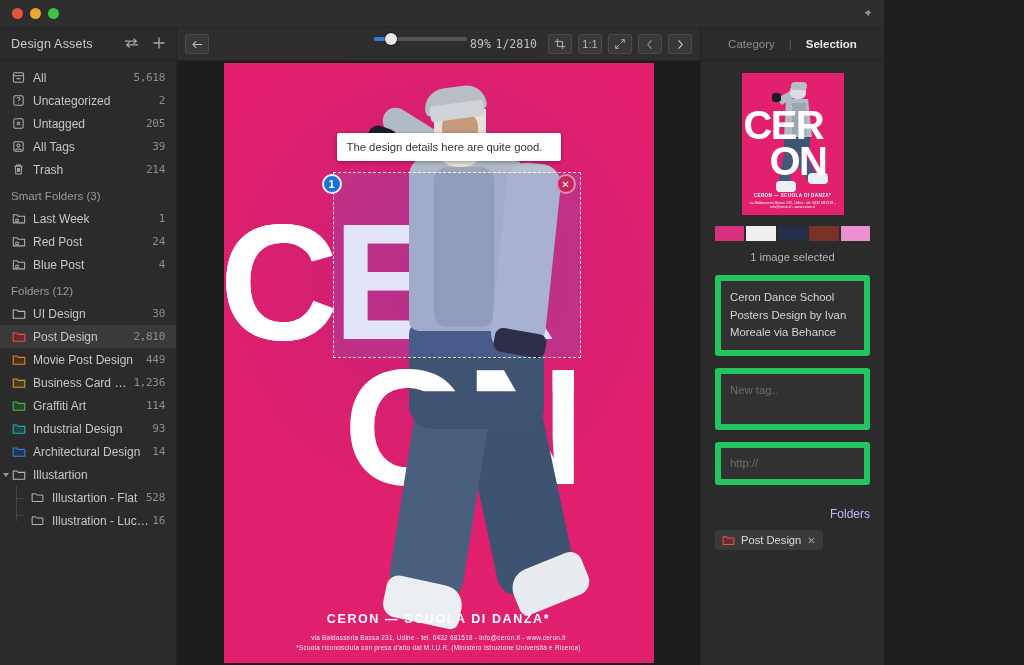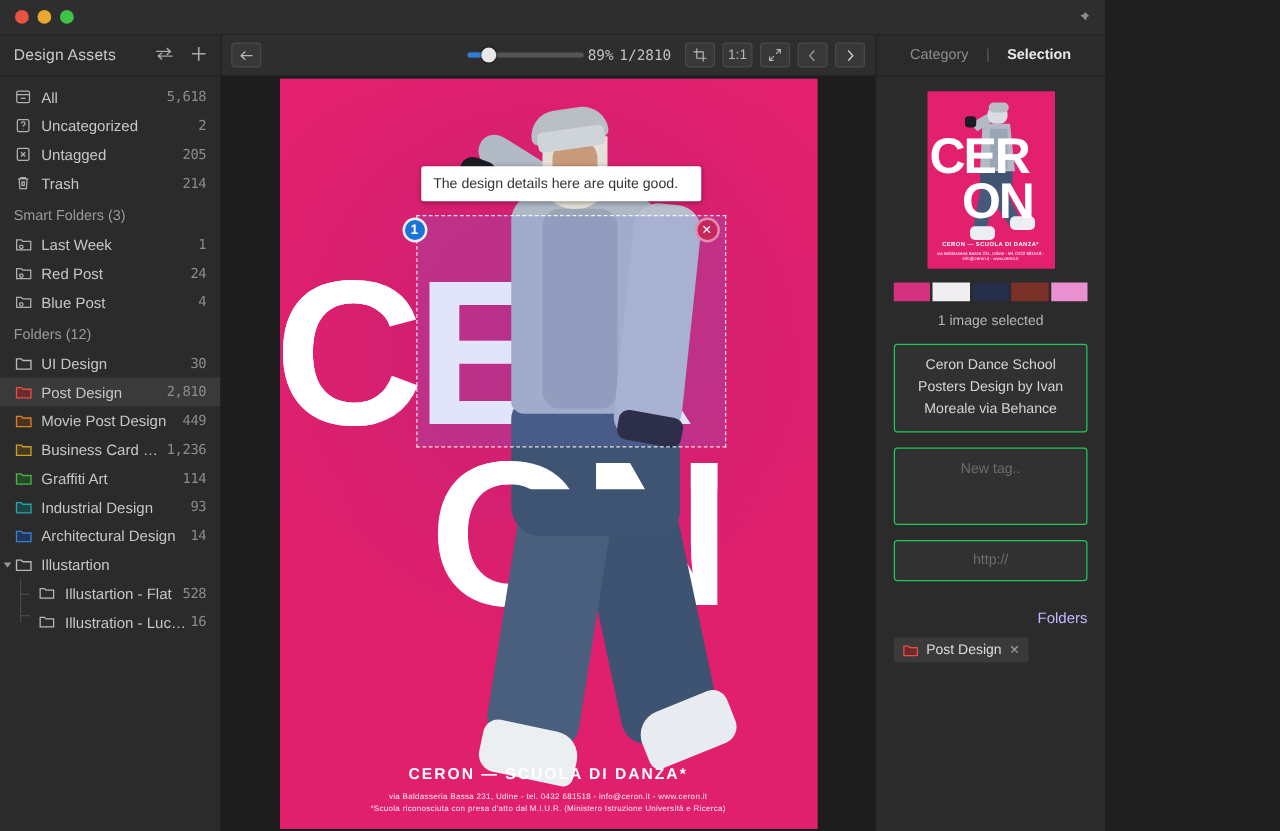"89%" .zoomwrap { align-items: center -> none }
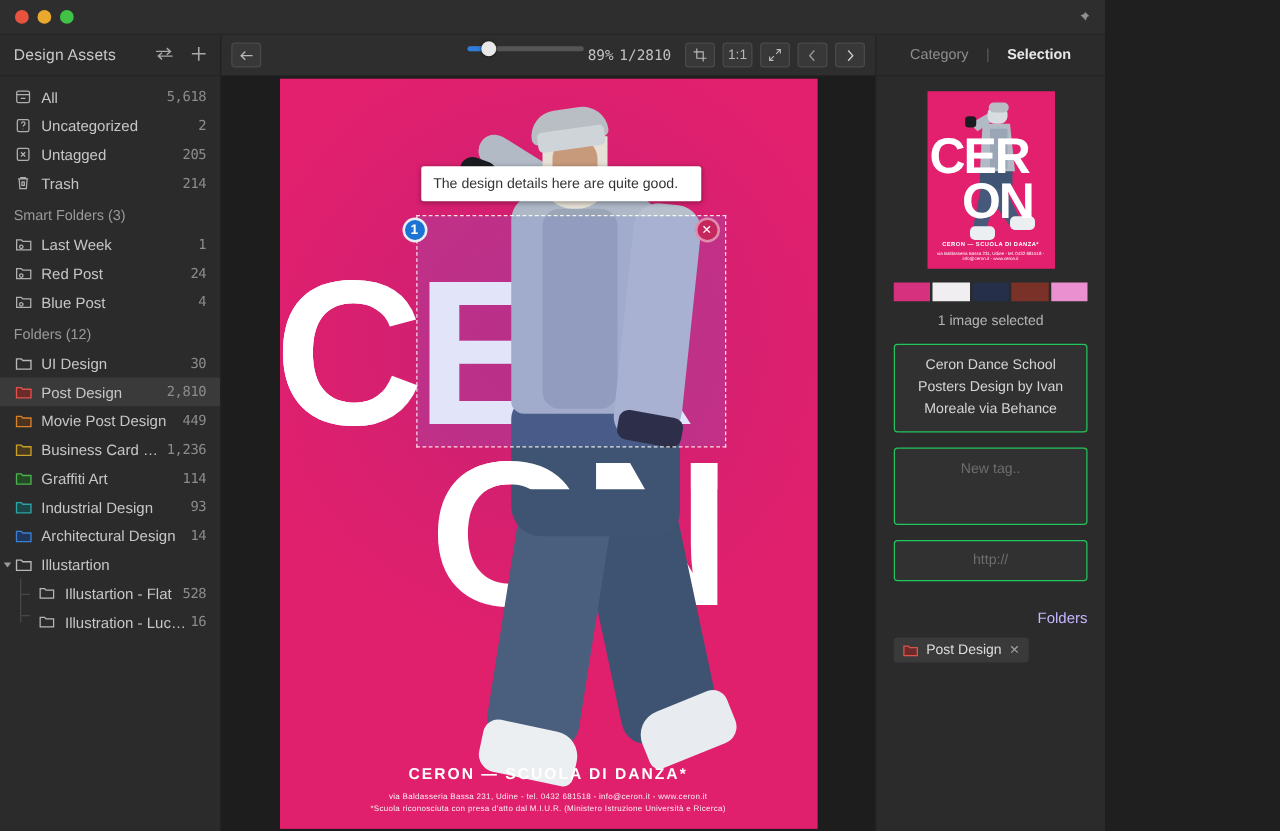"All Tags" div.row { html: none -> <div> <span> <svg> <rect></rect> <circle></circle> <path></path> </svg> </span> <span>All Tags</span> <span>39</span> </div> }
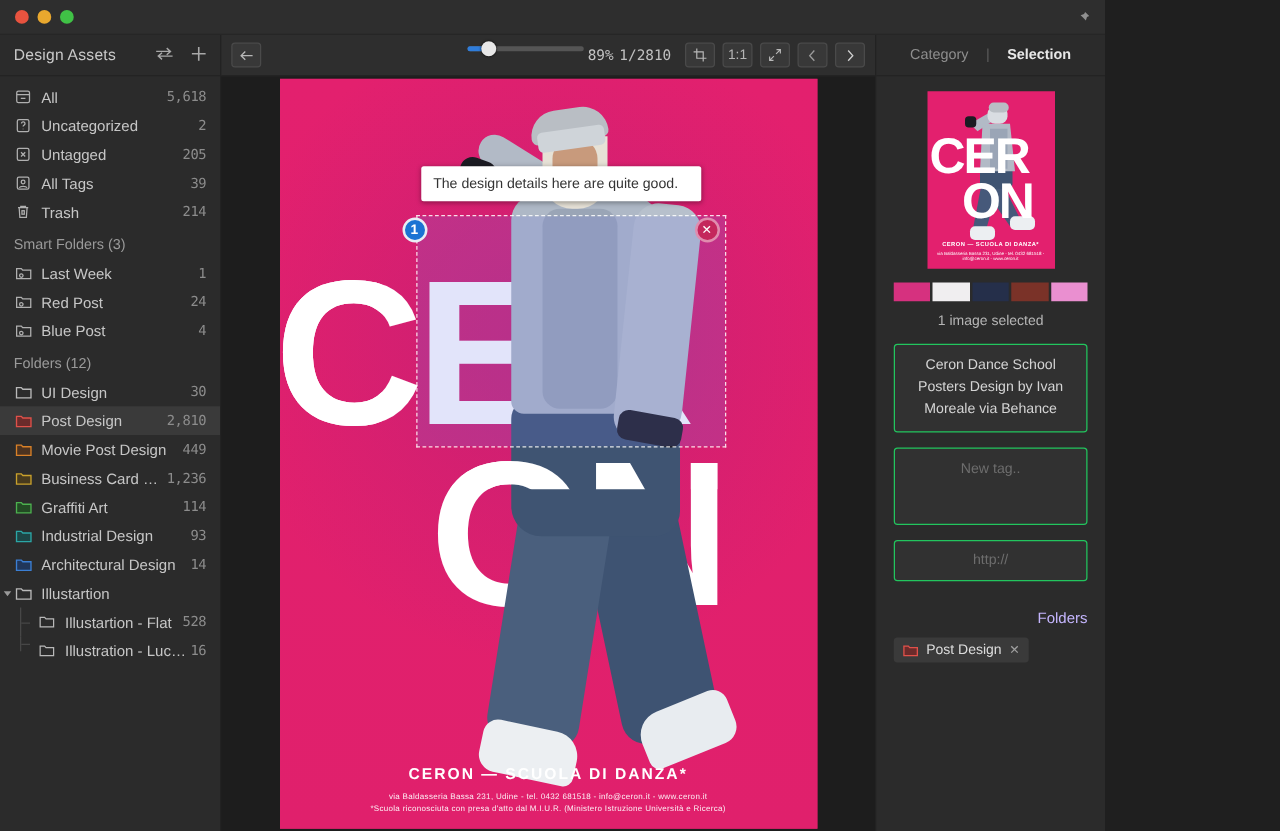"Ceron Dance School Posters Design" .field { border: 1px solid #22c55e -> 6px solid #22c55e; text-align: center -> none }
